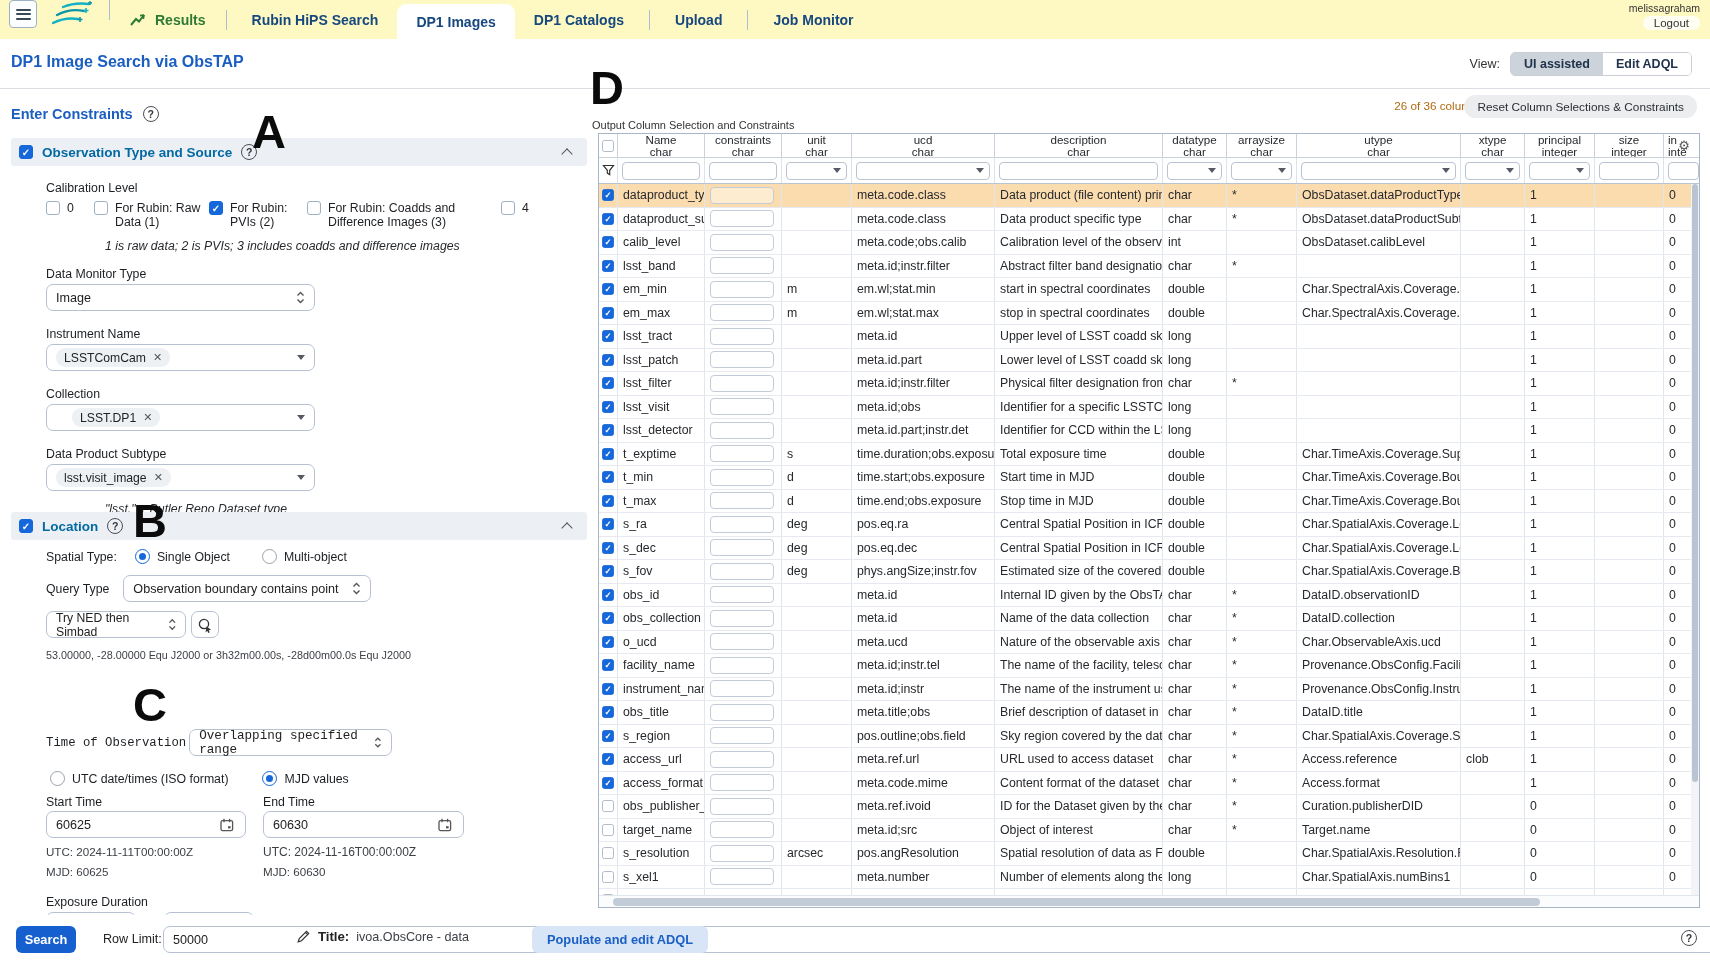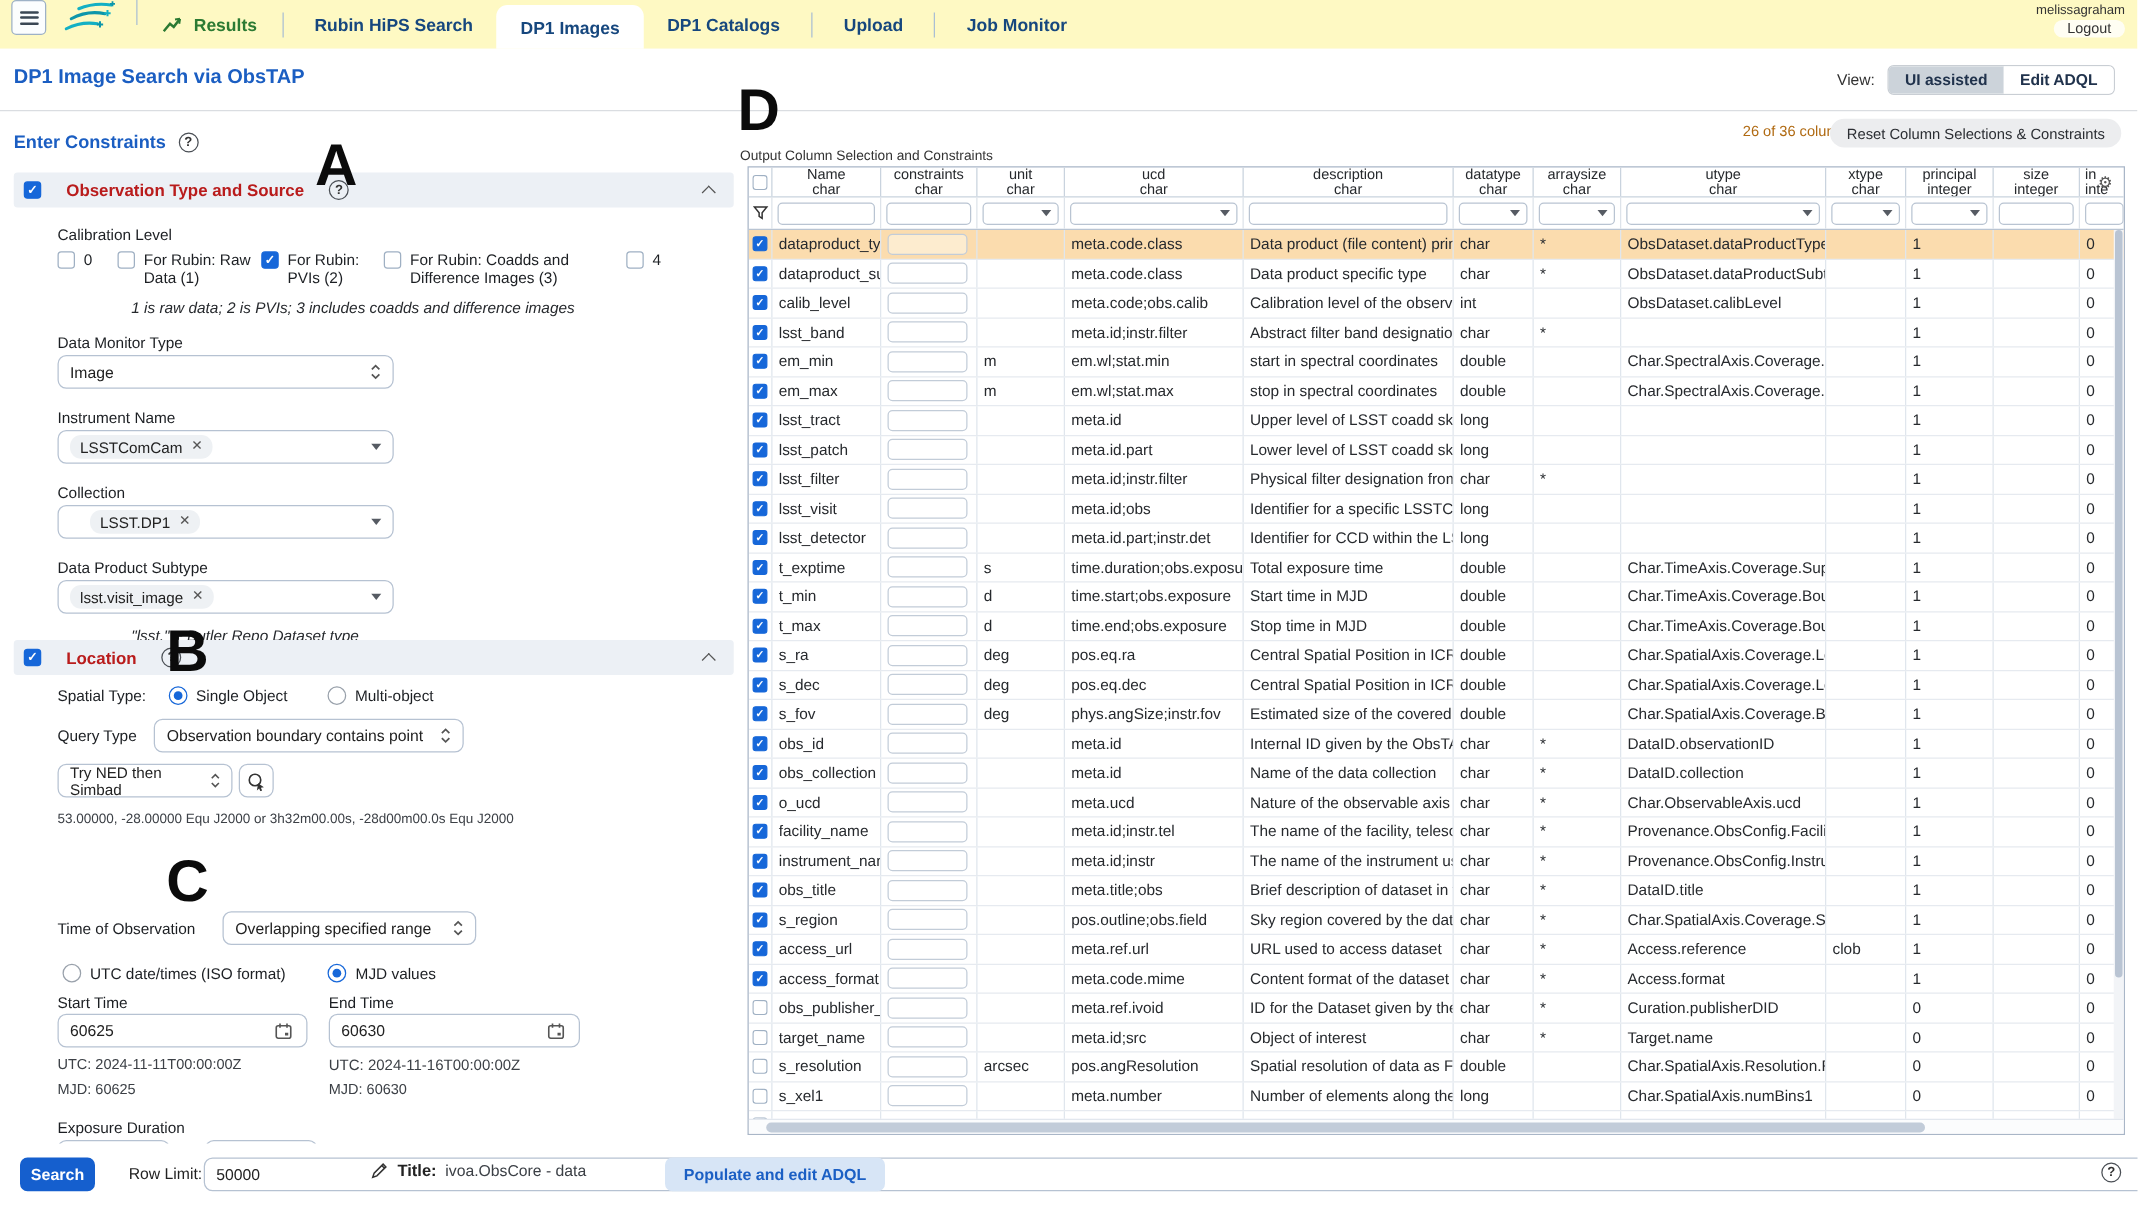"Observation Type and Source" .sec-title { color: #b91c1c -> #0369a1; margin: 0 20px -> 0 9px }
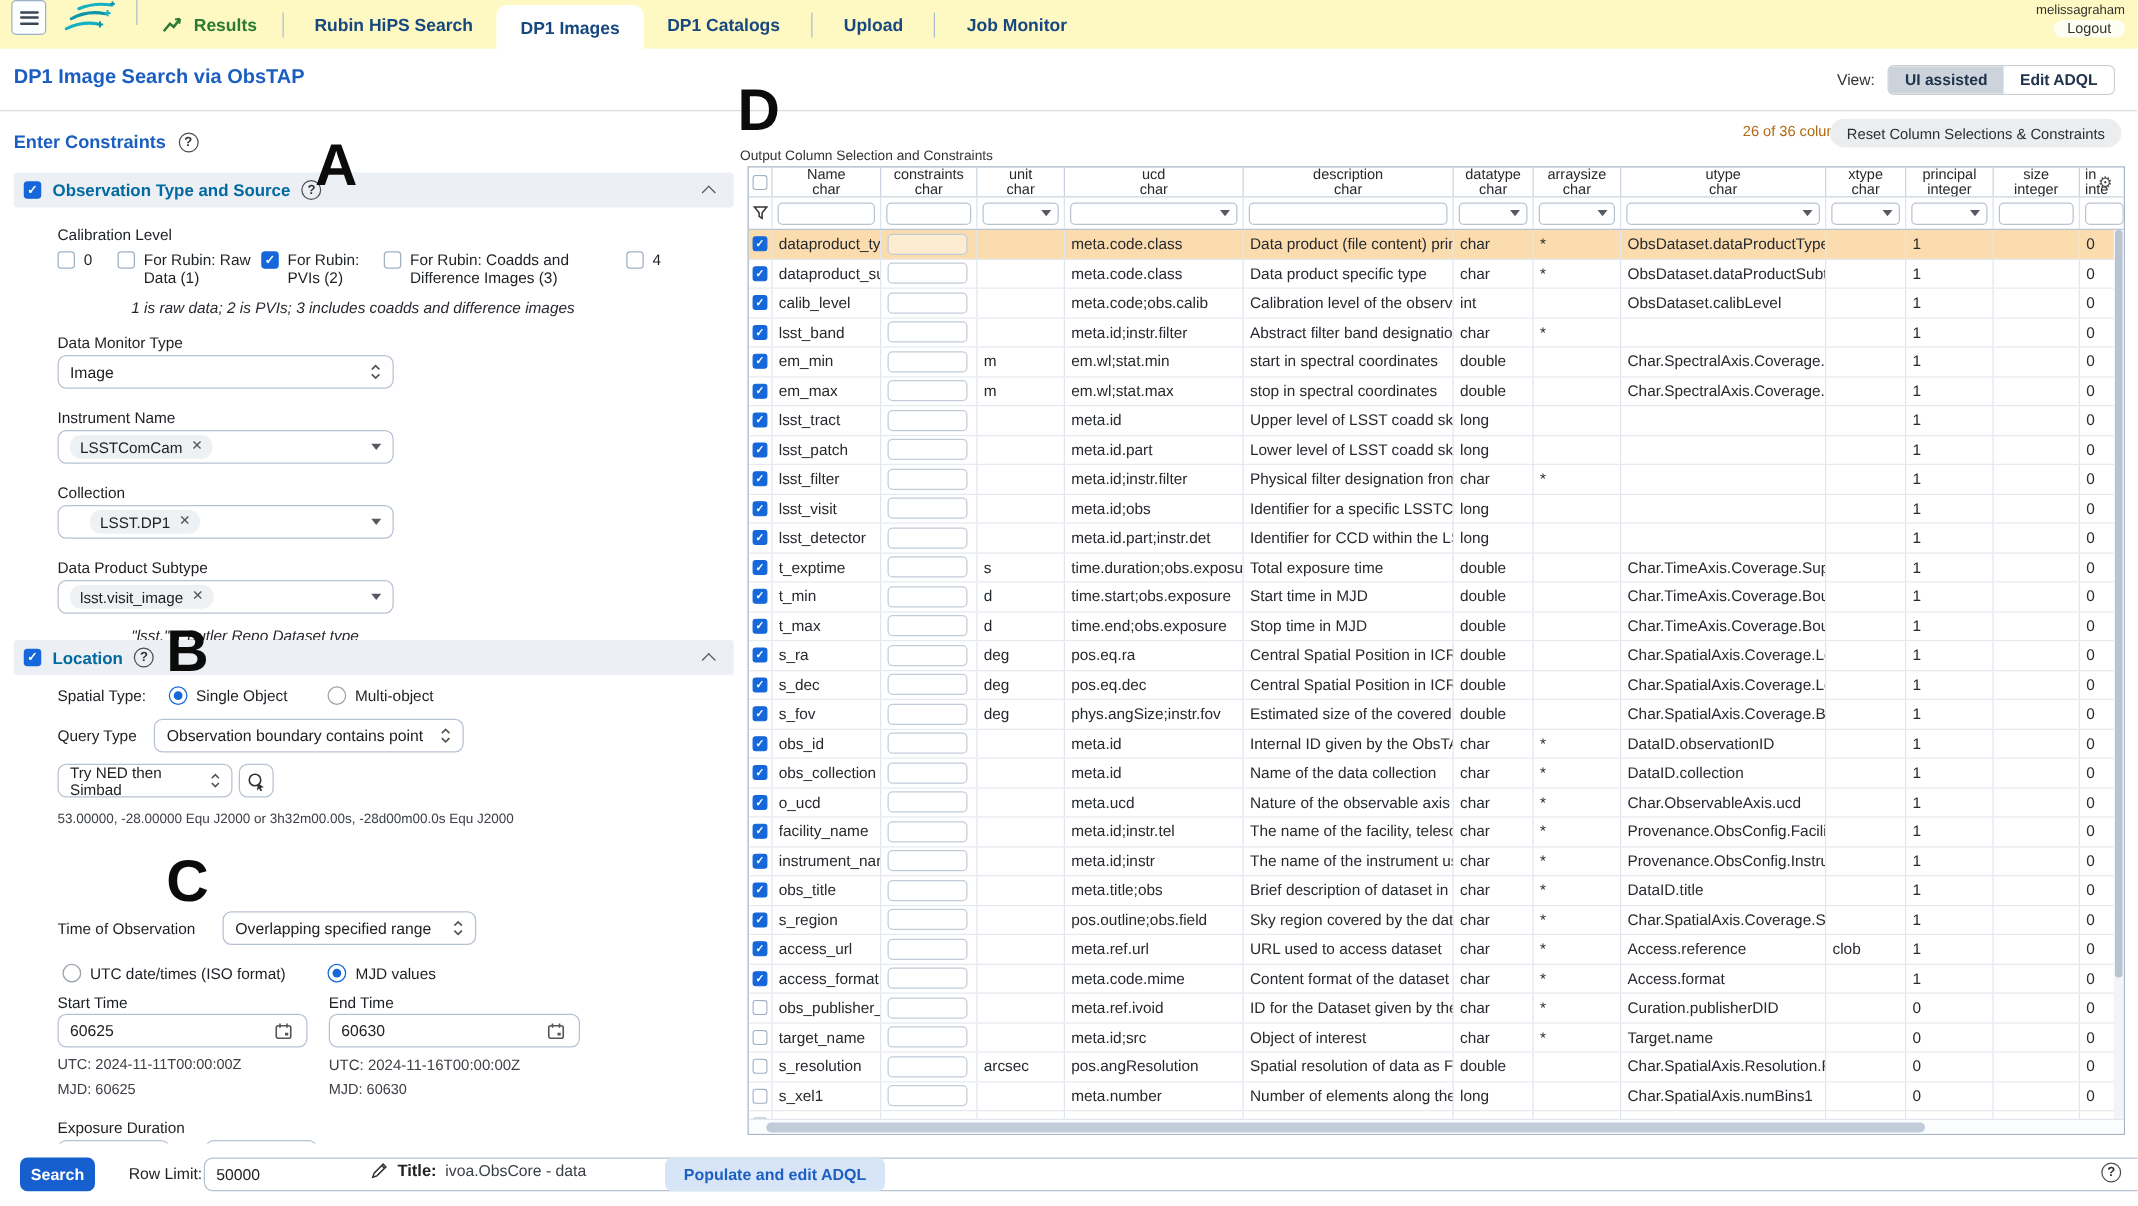"Time of Observation" div.lp-abs { font-family: none -> Liberation Mono, monospace; gap: 22px -> 3px }
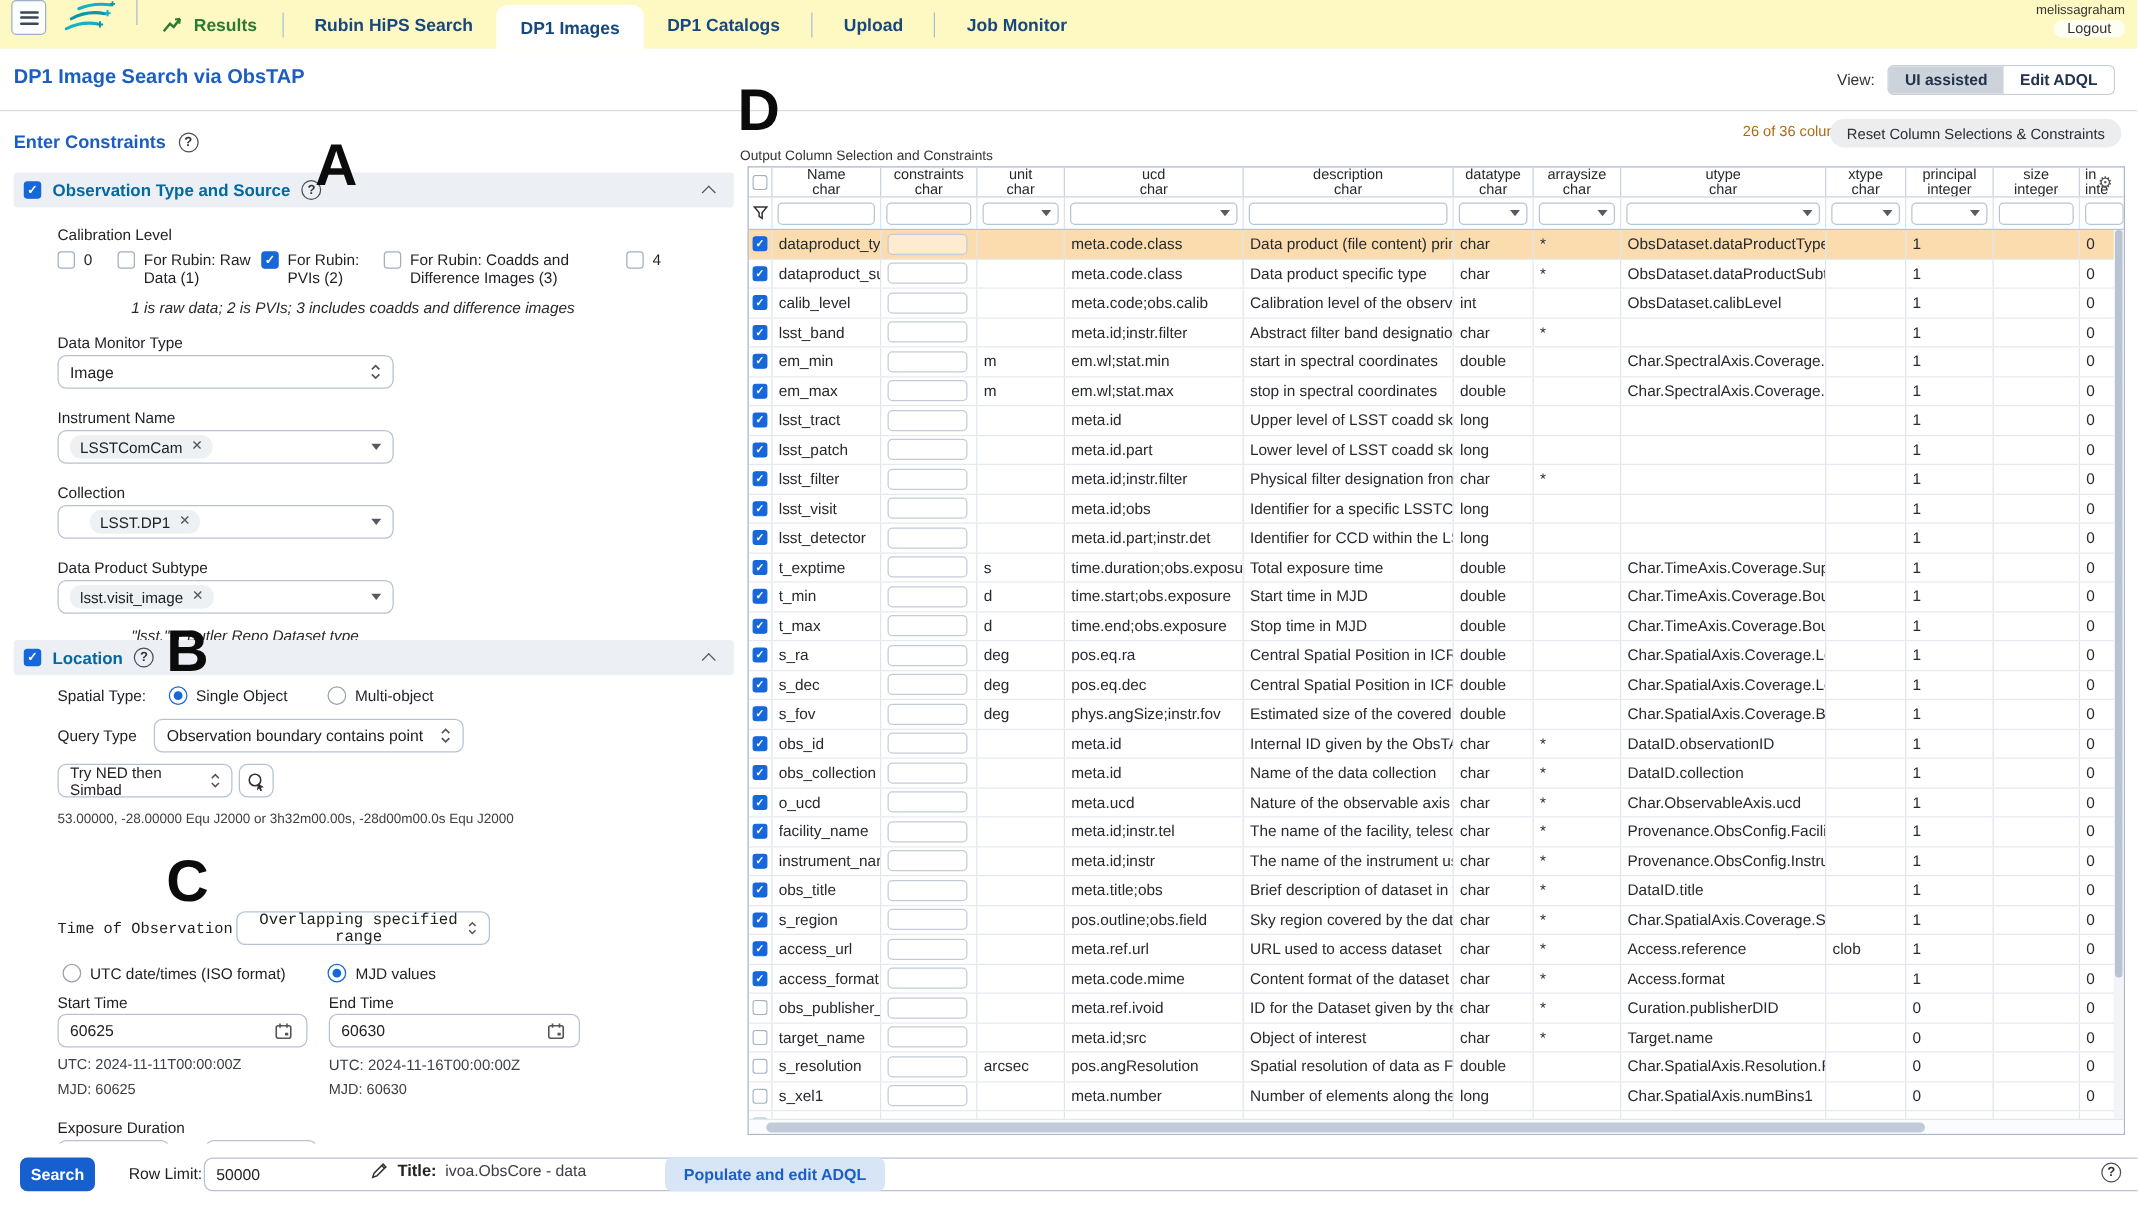"Overlapping specified range" span.ctl { text-align: center -> none }
